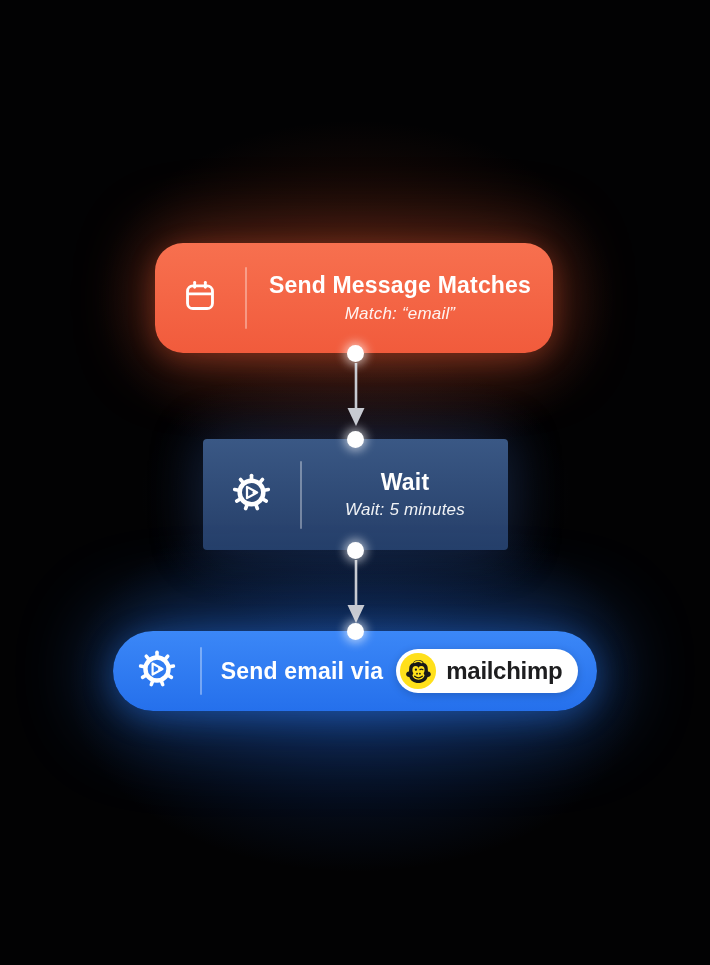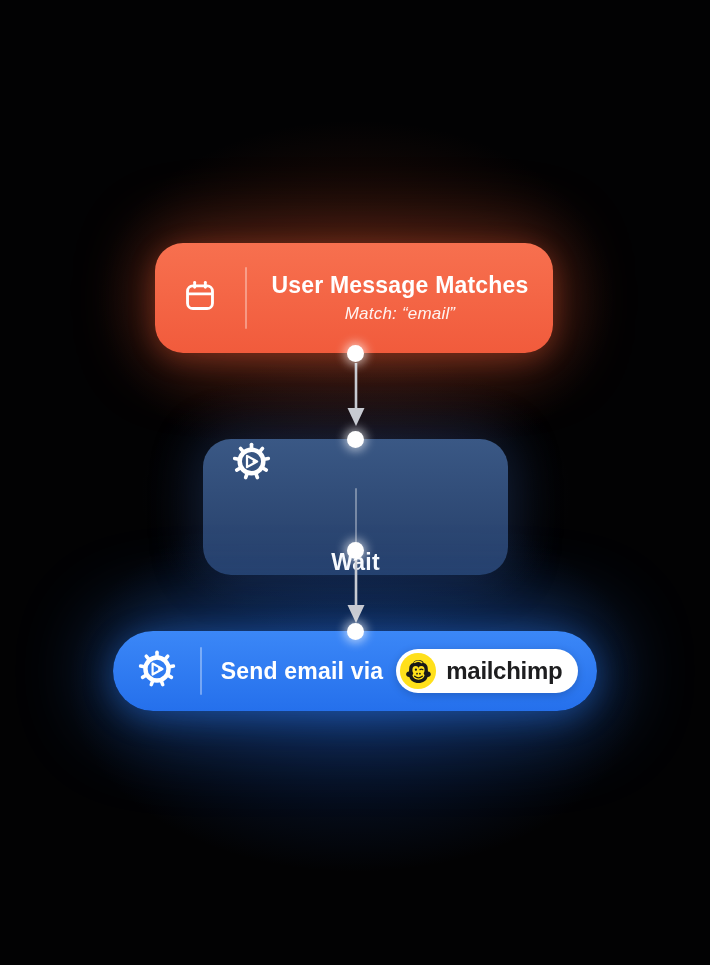"User Message Matches" div.node-title { text: User -> Send }
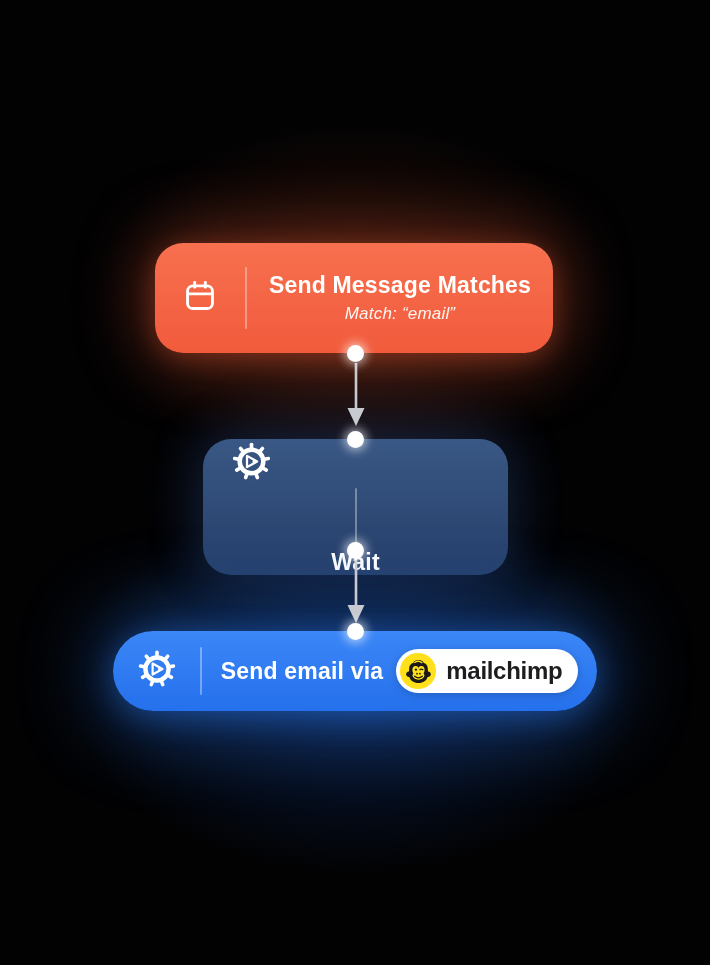"Wait" .node-wait { border-radius: 28px -> 4px; flex-direction: column -> none; height: 136px -> 111px }
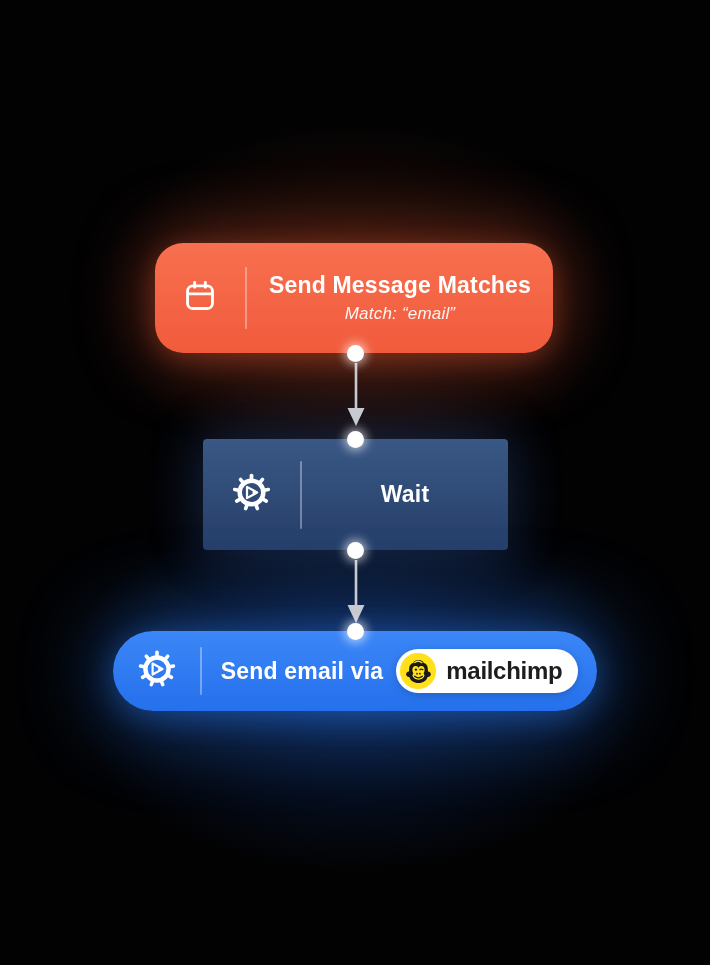"Wait: 5 minutes" div.node-subtitle { html: none -> <div>Wait: 5 minutes</div> }
